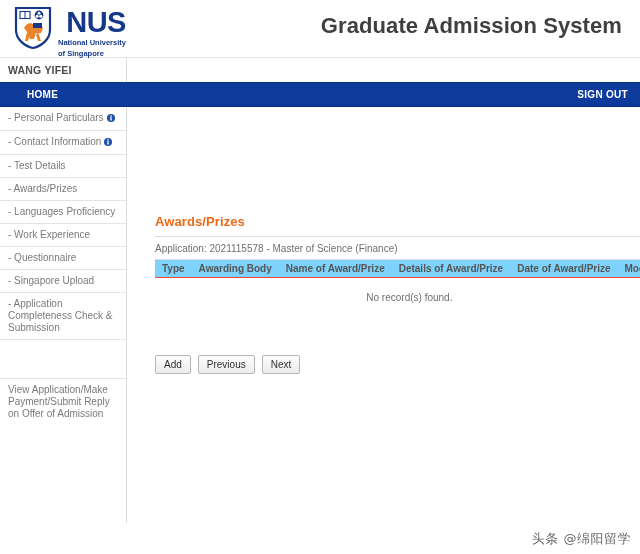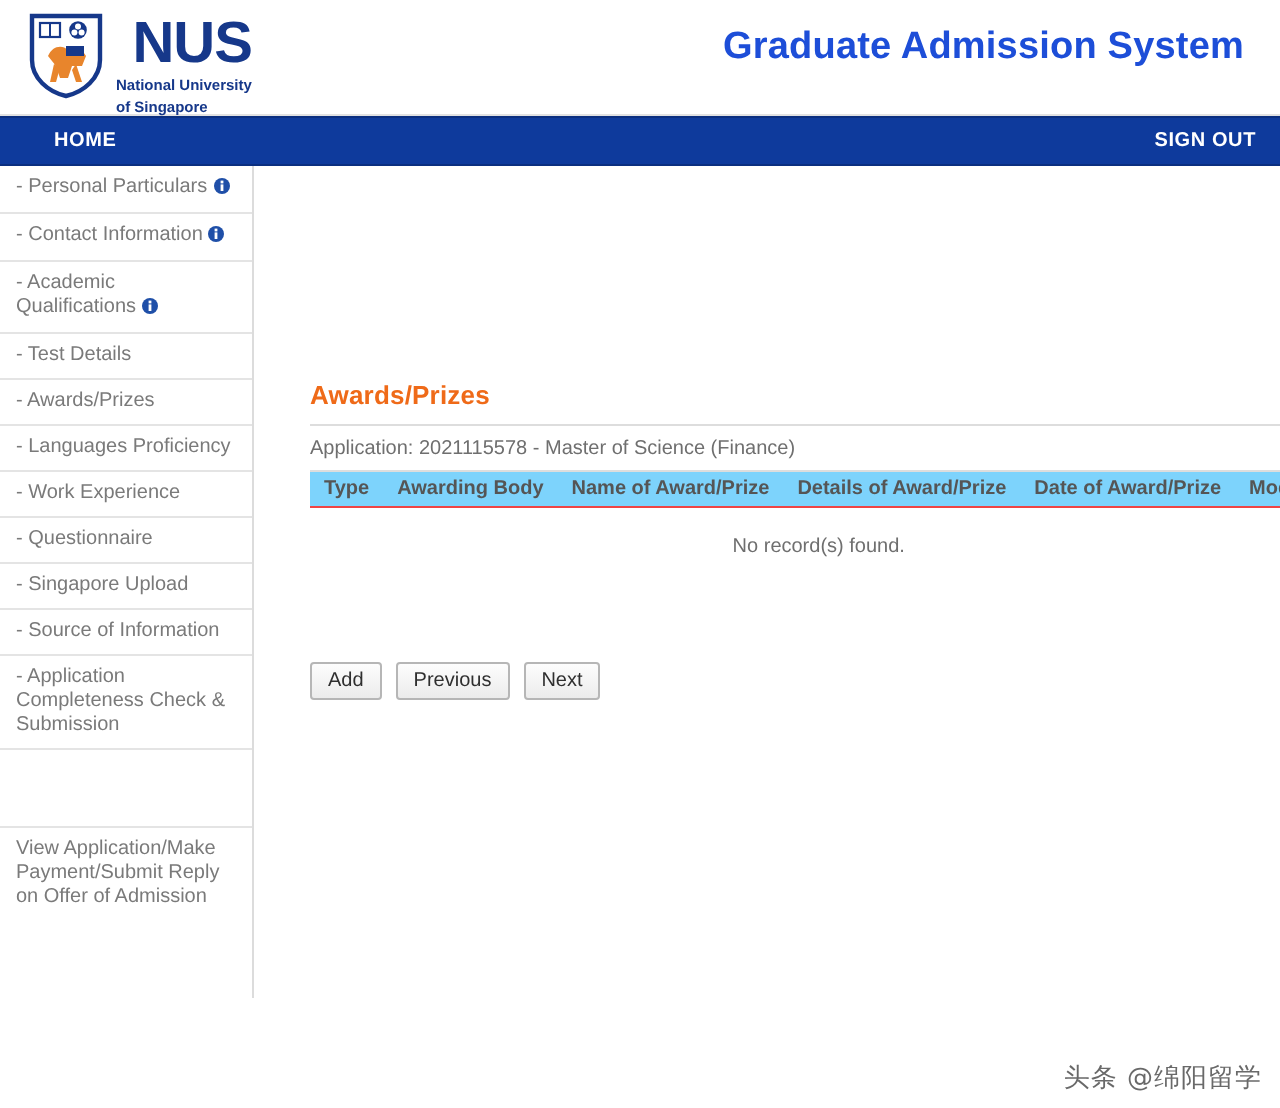"Graduate Admission System" .app-title { color: #1d4ed8 -> #404040; font-size: 19px -> 22px }
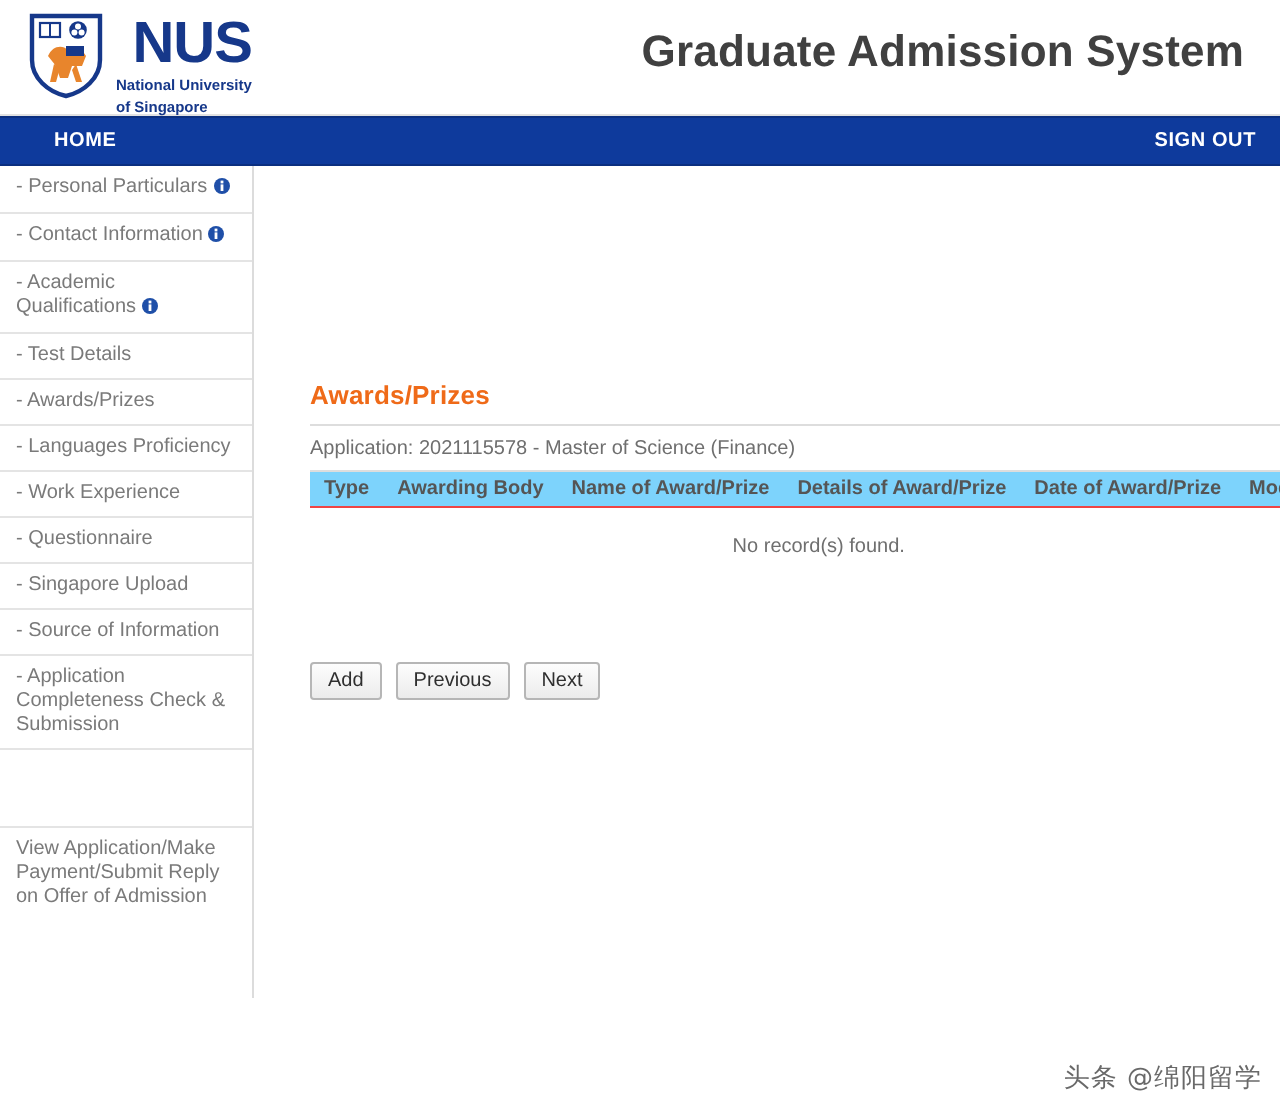"HOME" .navbar { margin-top: none -> 24px }
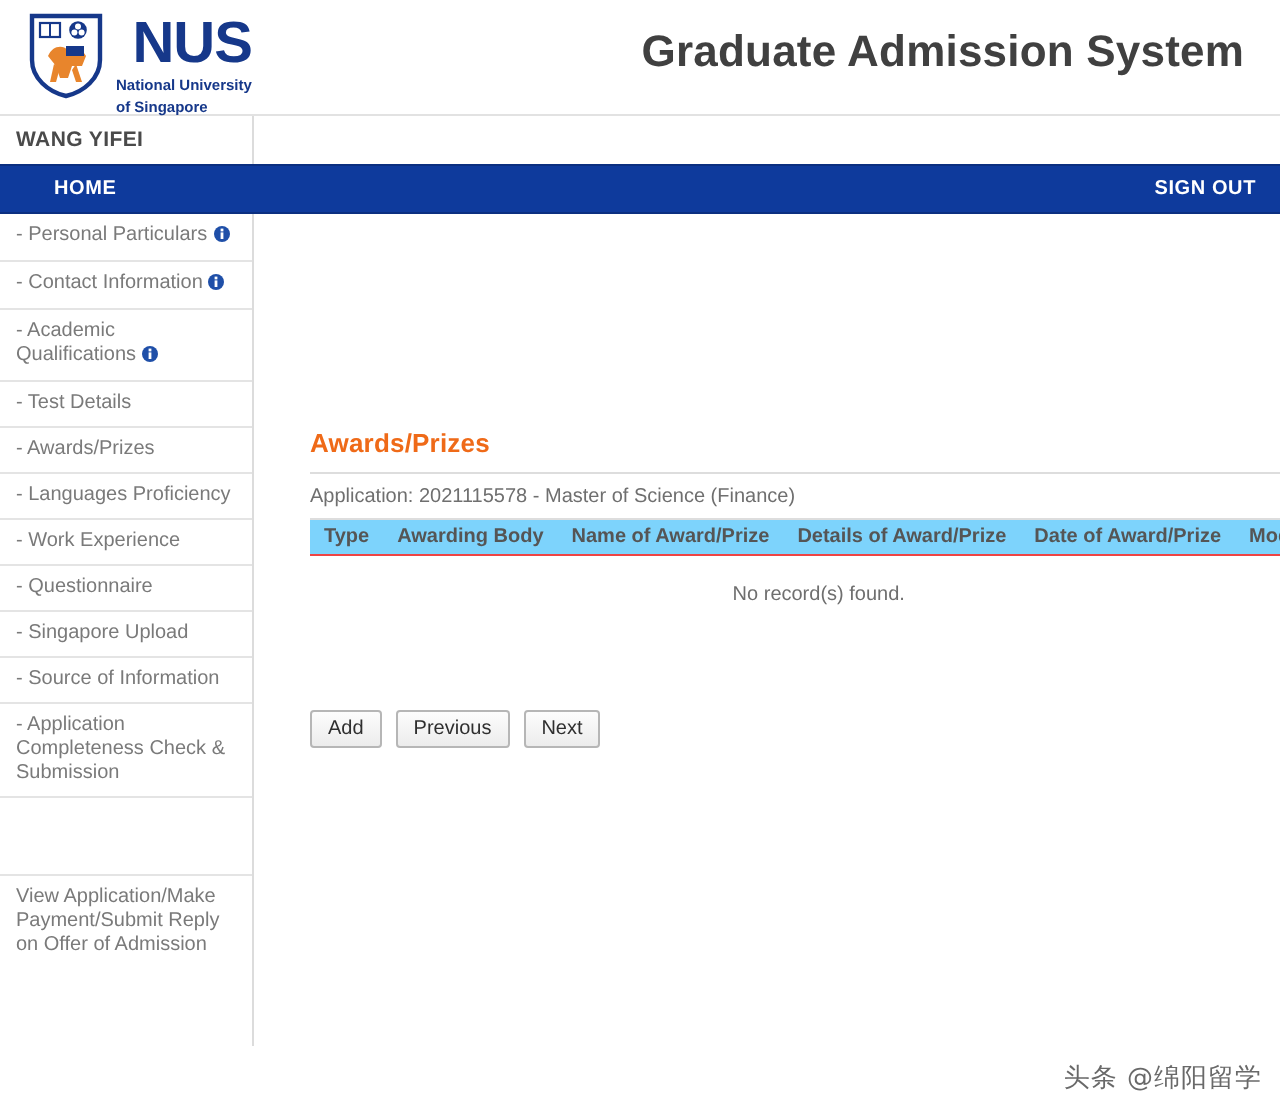"- Academic Qualifications" a.sb-item { html: <a><span>- Academic Qualifications</span><span><svg> <circle></circle> <rect></rect> <rect></rect> </svg></span></a> -> none }
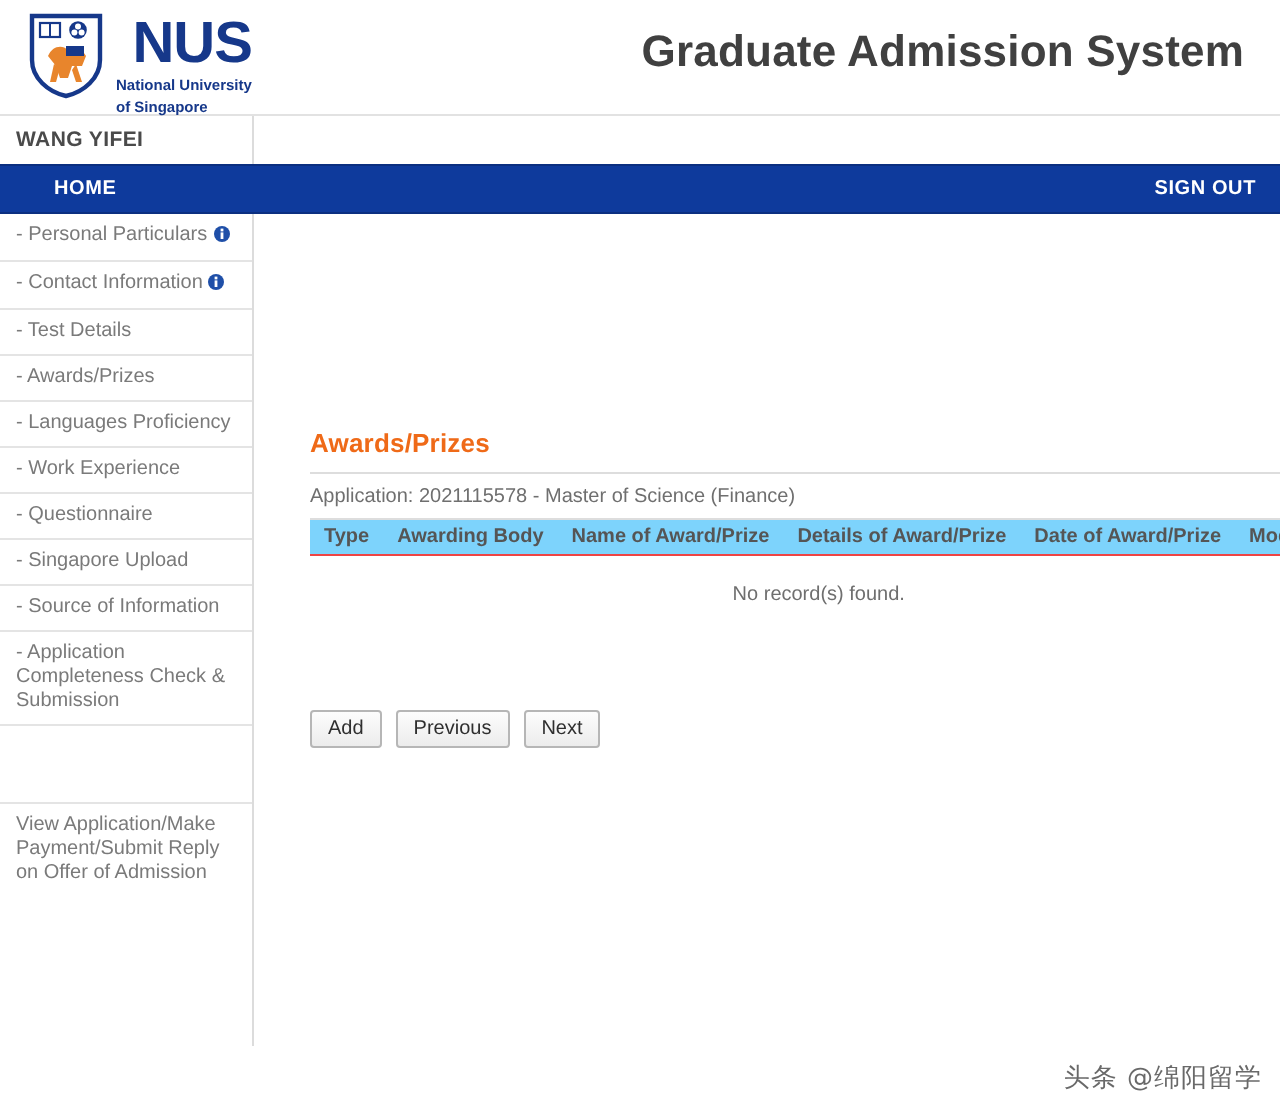"- Source of Information" a.sb-item { html: <a><span>- Source of Information</span></a> -> none }
